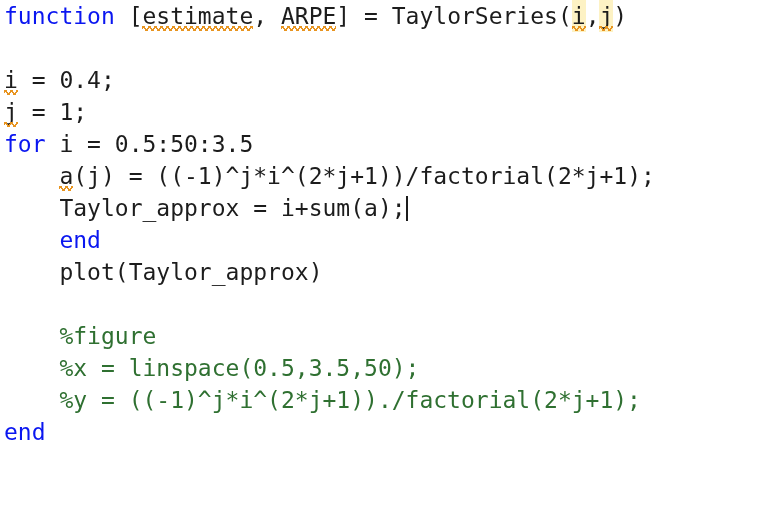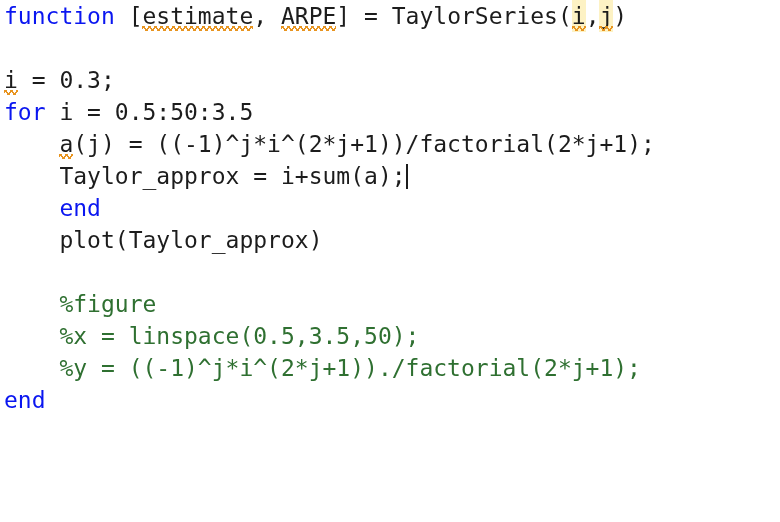"= 0.3;" span.tok { text: 0.3 -> 0.4 }
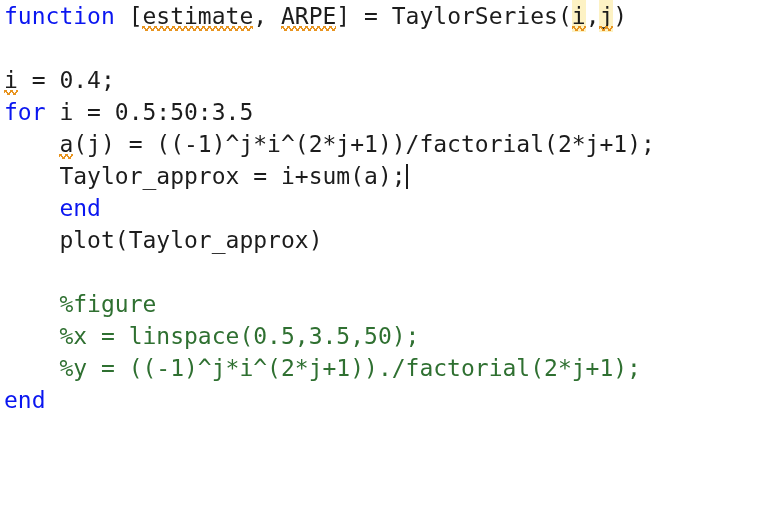"j = 1;" div.code-line { html: none -> <div><span>j</span><span> = 1;</span></div> }
